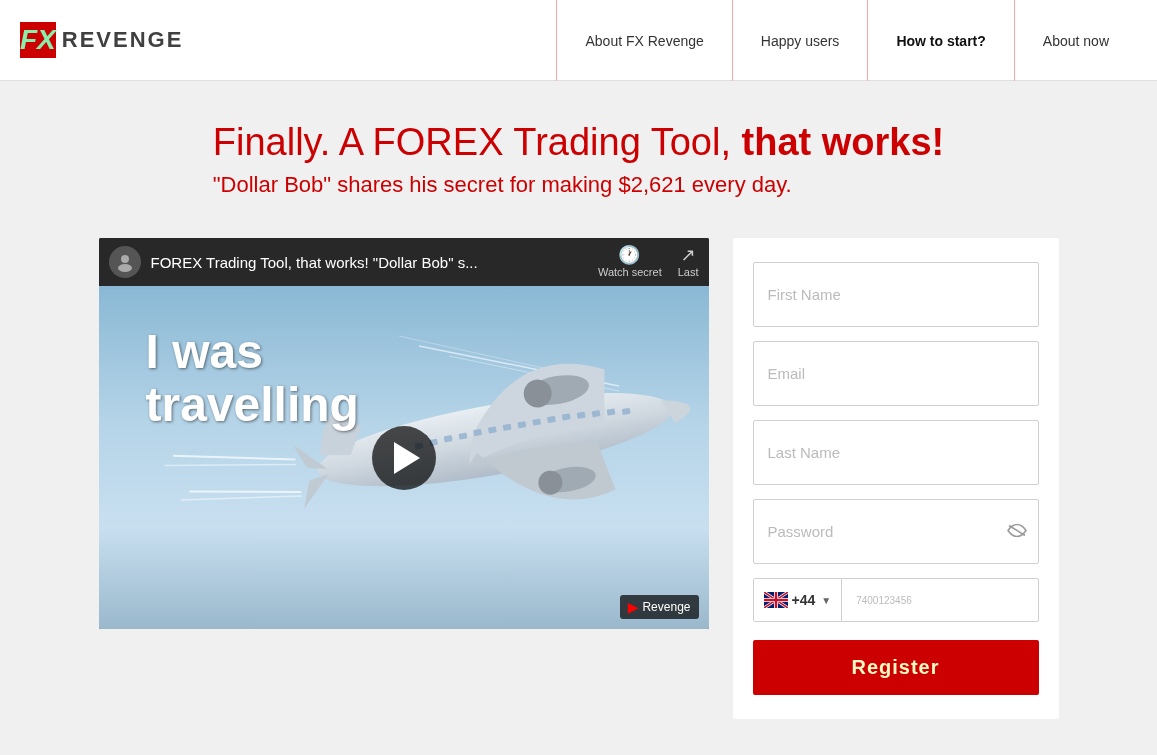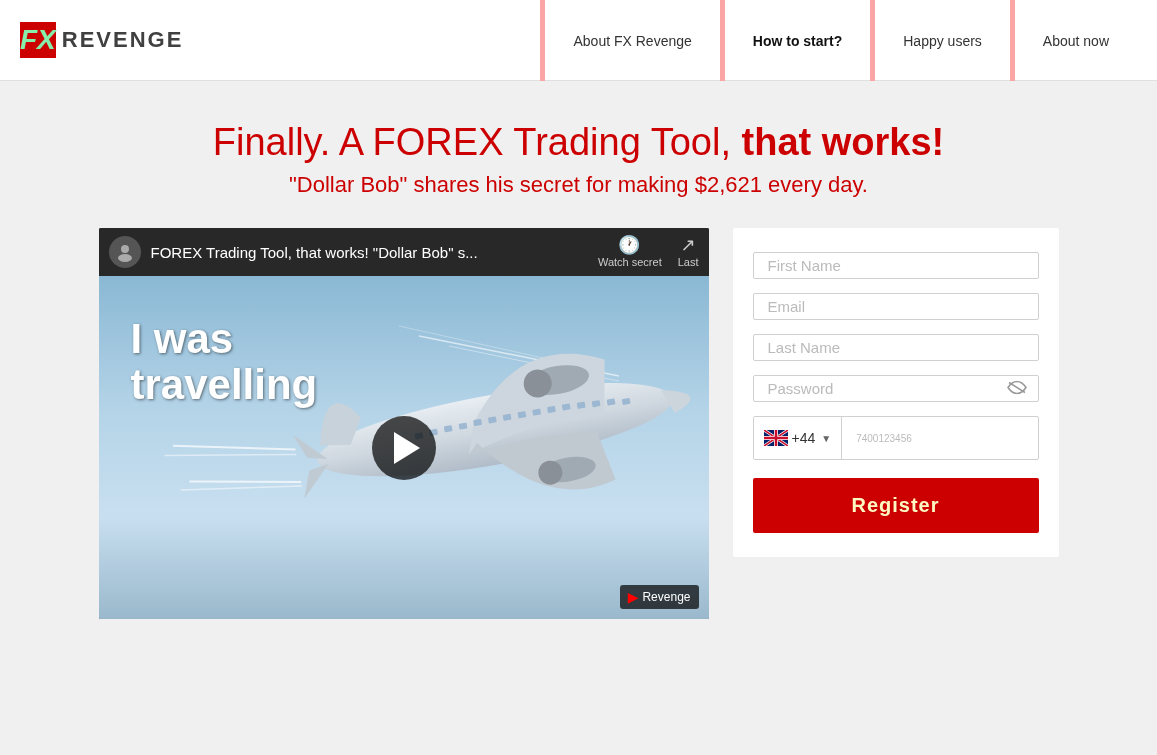"About FX Revenge" .nav-item { border-left: 5px solid #fca5a5 -> 1px solid #fca5a5 }
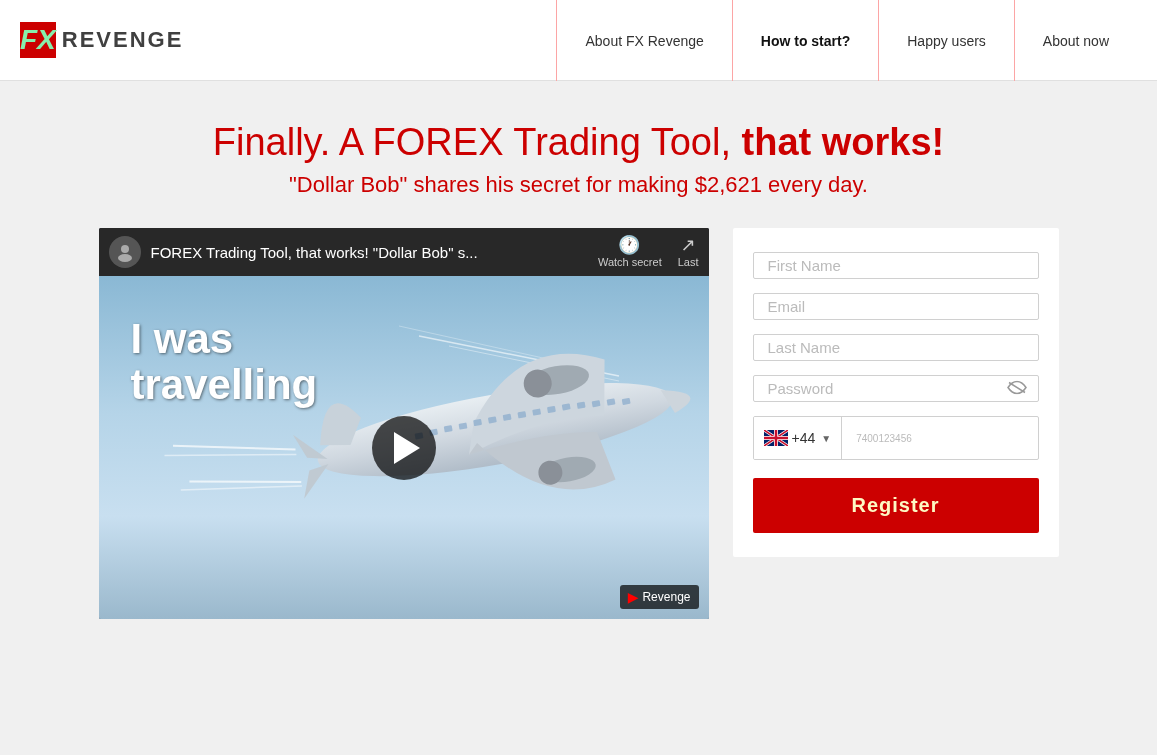"How to start?" div.nav-item { order: before "Happy users" -> after "Happy users" }
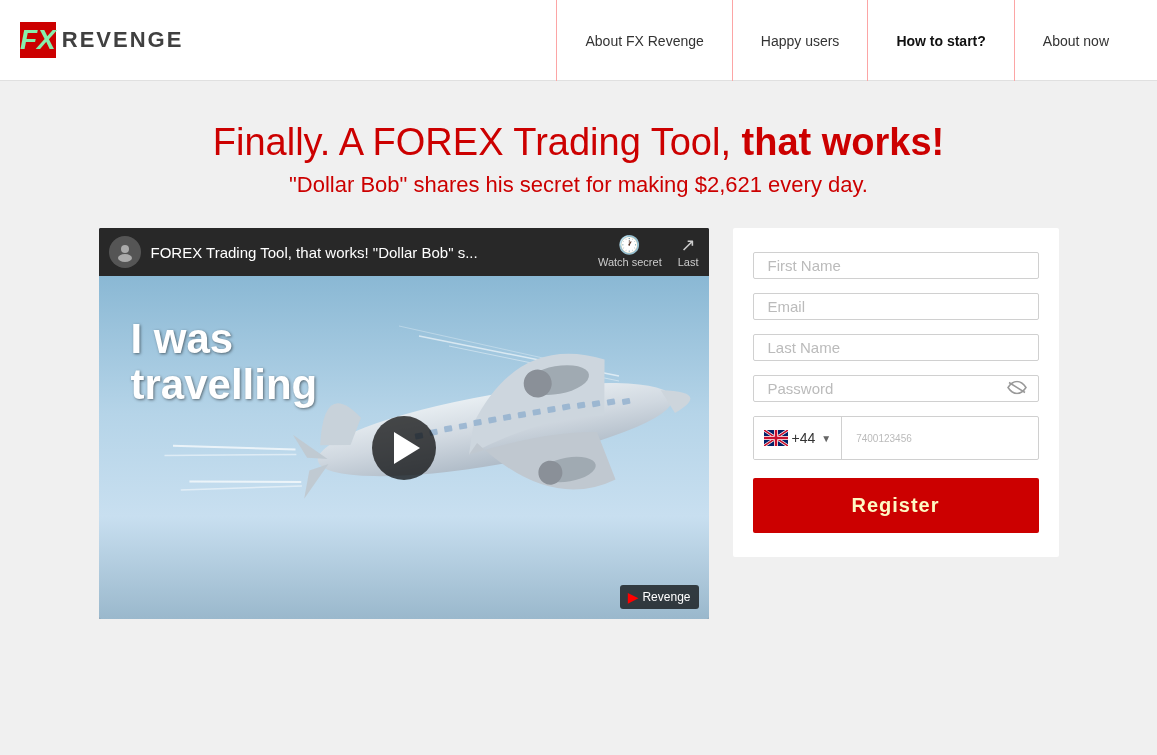"Finally. A FOREX Trading Tool," .headline { margin-bottom: none -> 10px; text-align: center -> left }
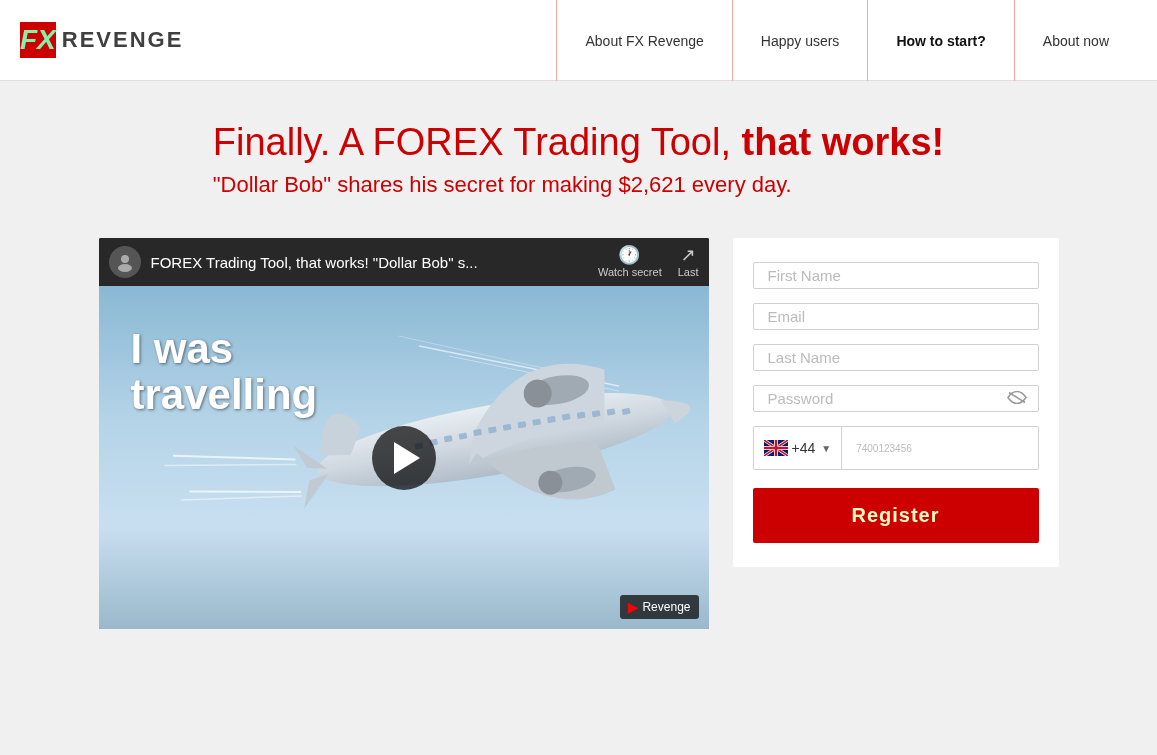"First Name" .form-input { padding: 4px 14px -> 23px 14px }
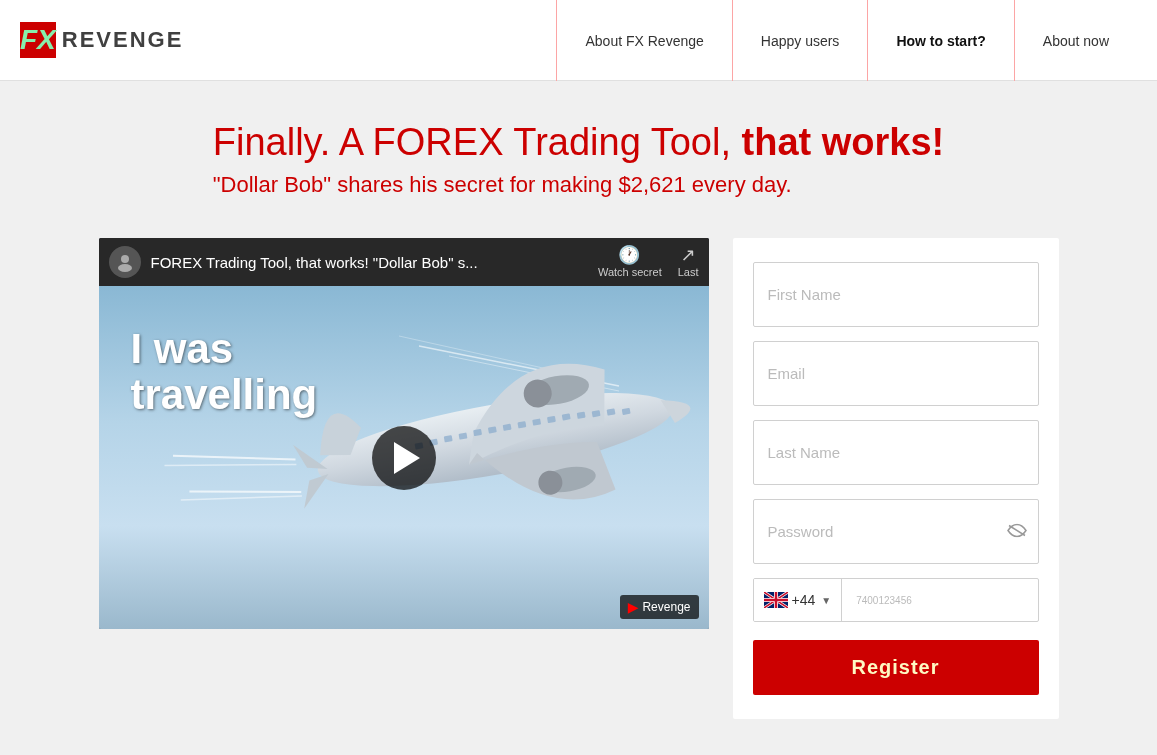"I was" .video-overlay-text { font-size: 42px -> 48px; left: 32px -> 47px }
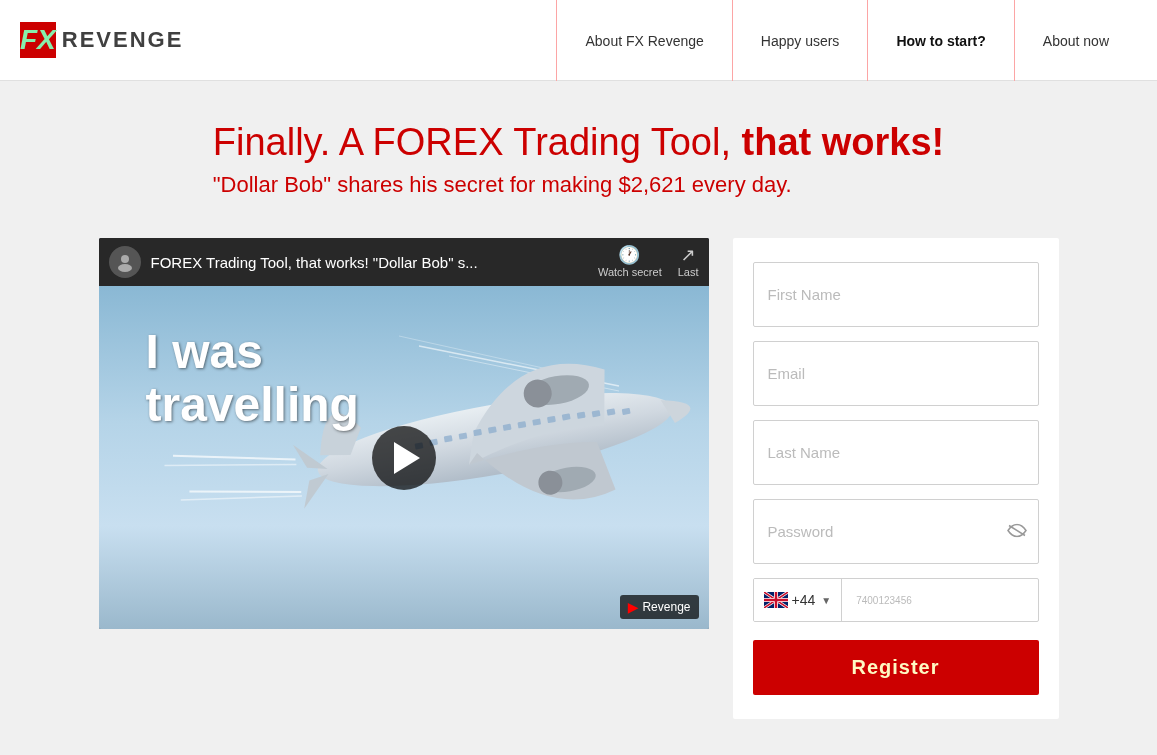"+44" .phone-flag { font-weight: none -> bold }
